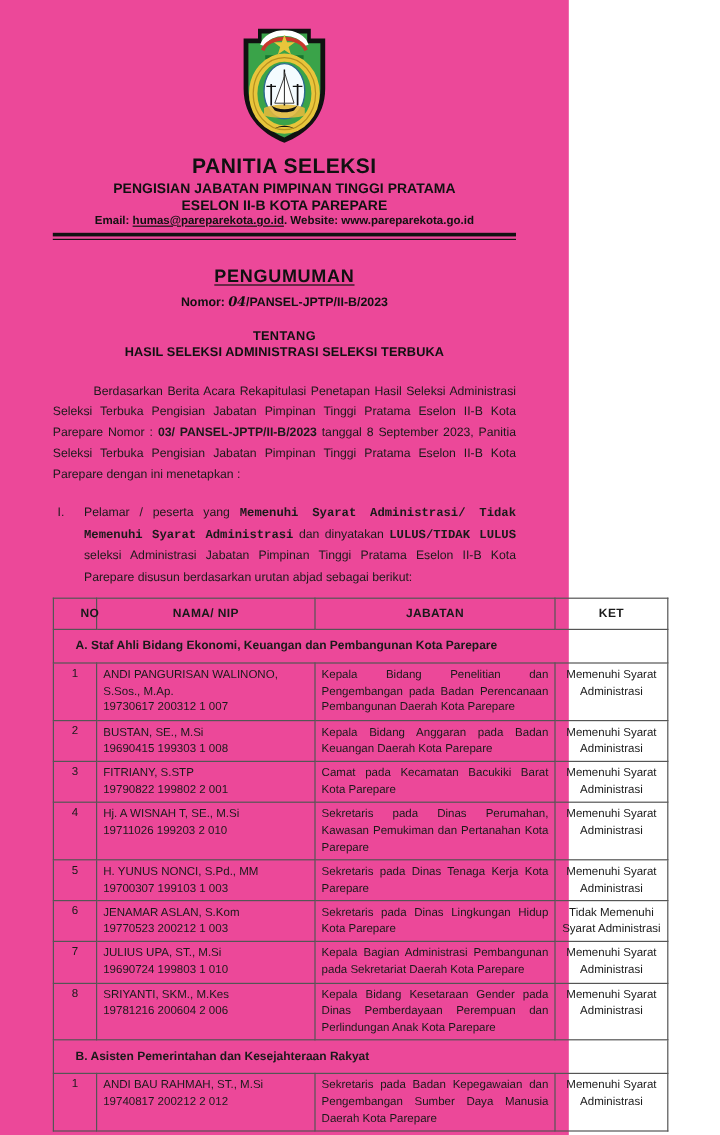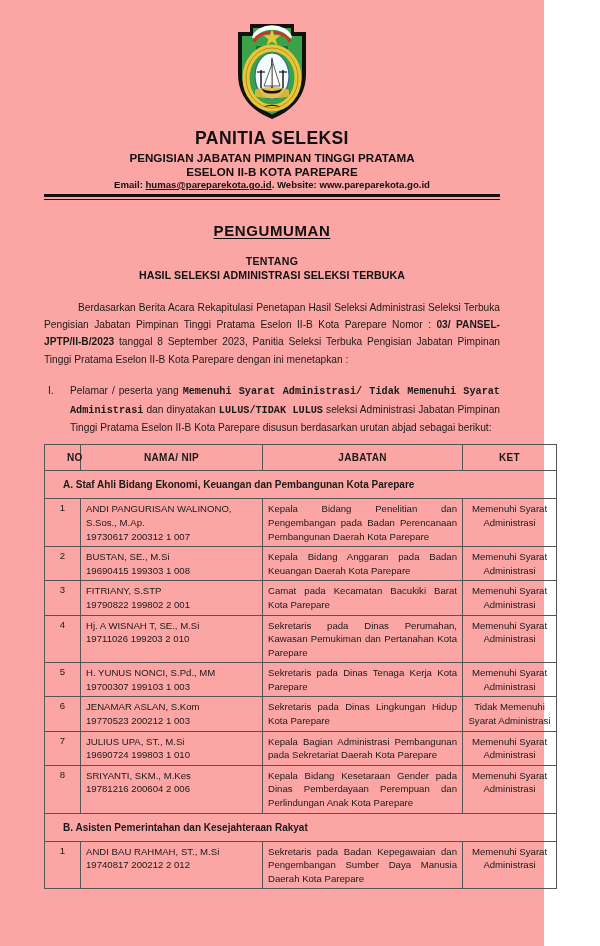"PANITIA SELEKSI" .page { background: #fca5a5 -> #ec4899; width: 544px -> 474px }
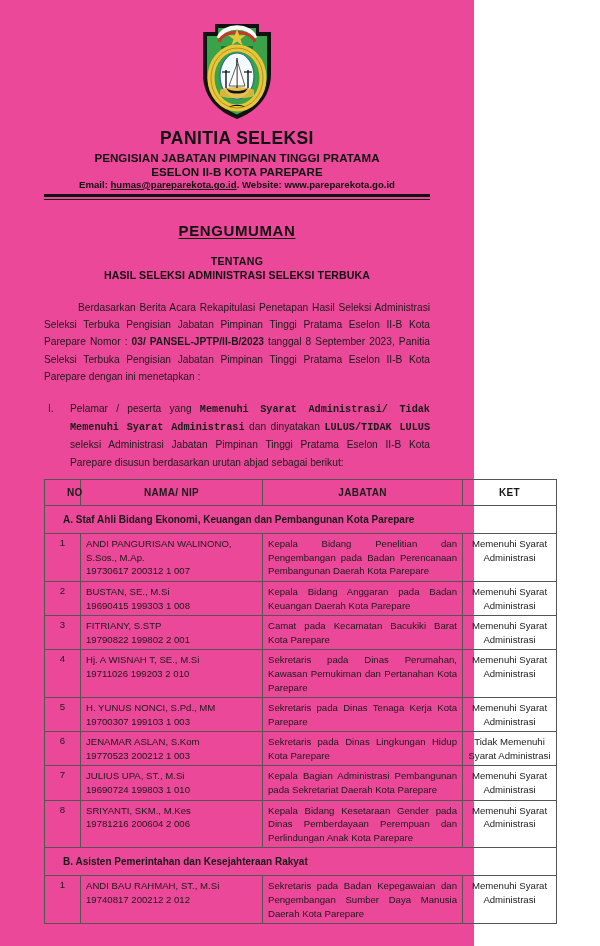"Nomor: 04/PANSEL-JPTP/II-B/2023" div.nomor { html: none -> <div> <span>Nomor:</span> <span>04</span><span>/PANSEL-JPTP/II-B/2023</span> </div> }
